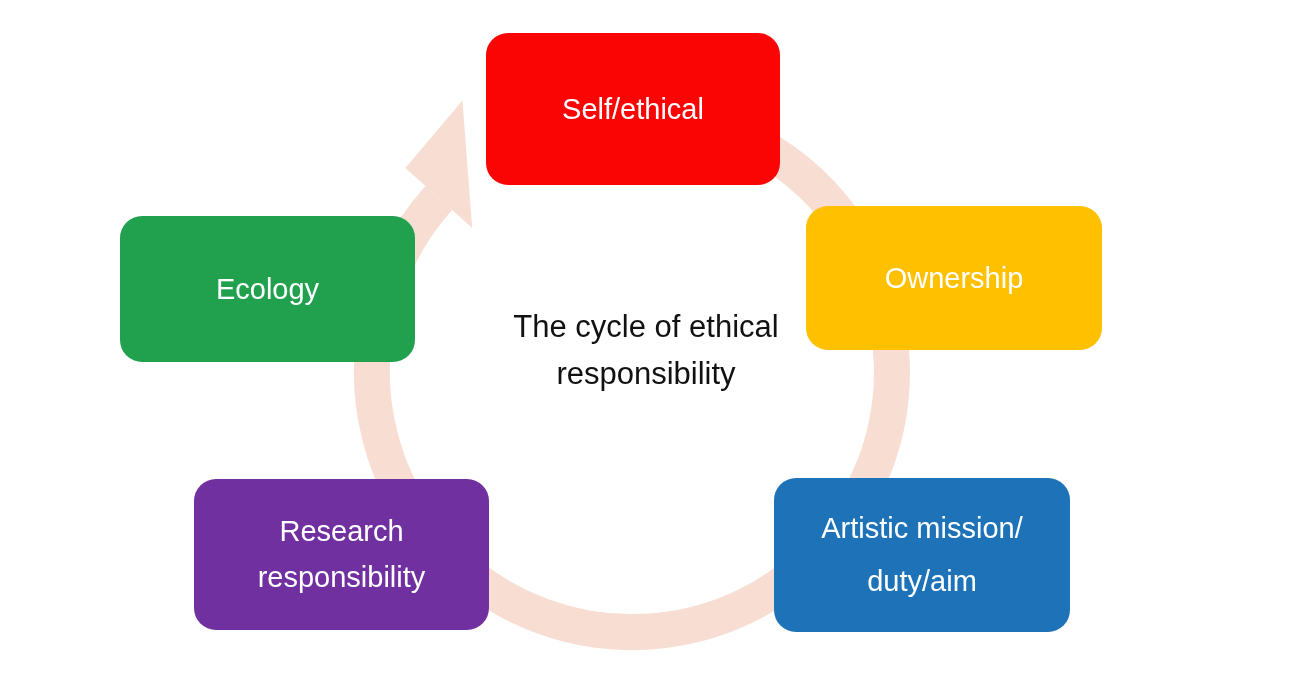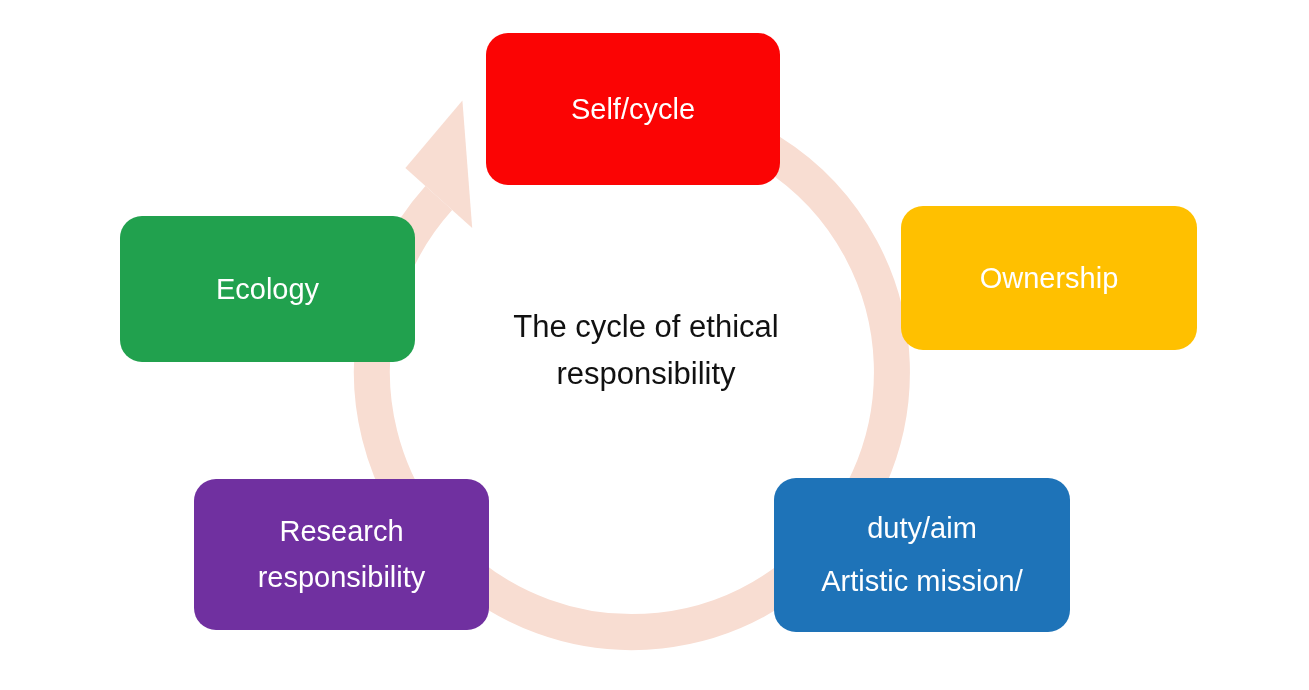"Self/cycle" div.line { text: Self/cycle -> Self/ethical }
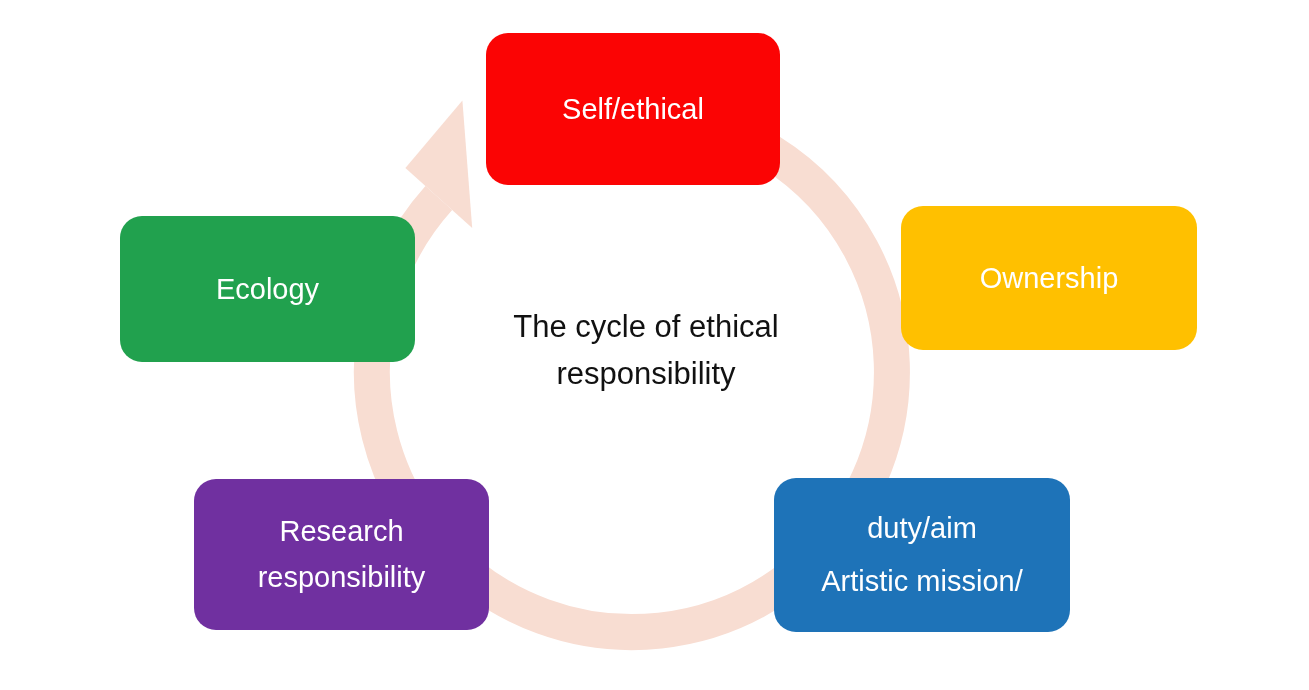"Ownership" .node-ownership { left: 901px -> 806px }
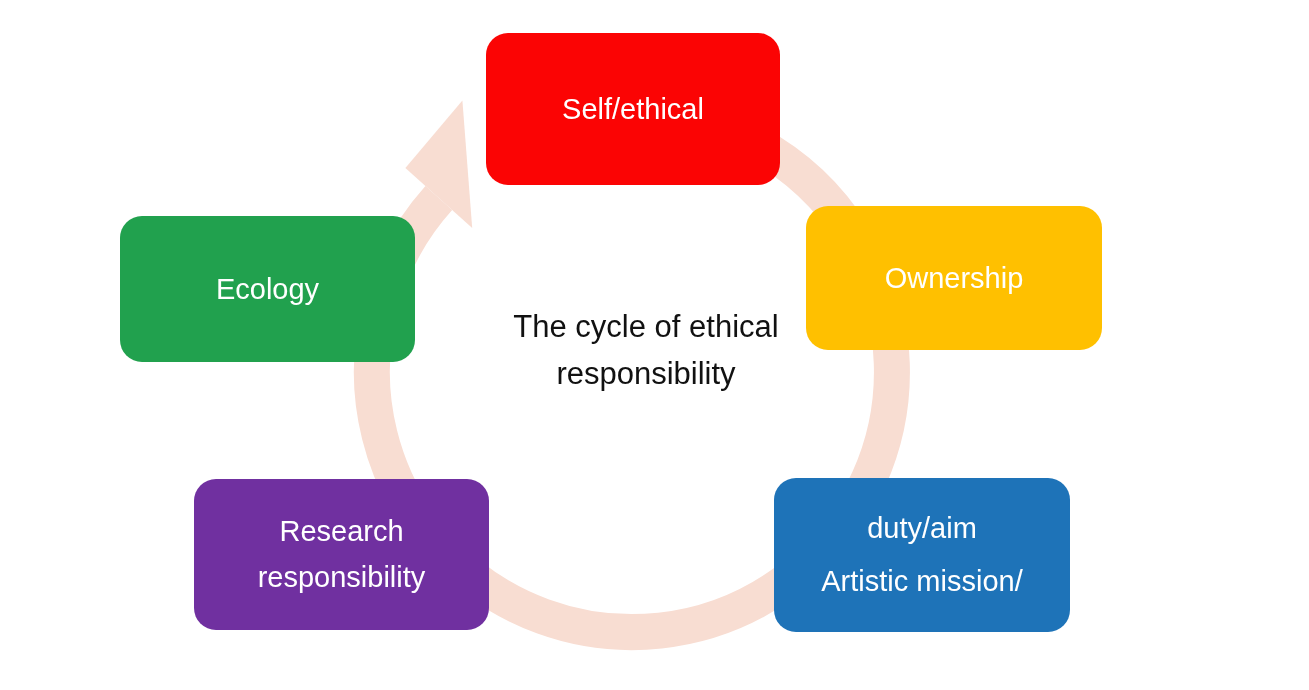"duty/aim" div.line { order: before "Artistic mission/" -> after "Artistic mission/" }
